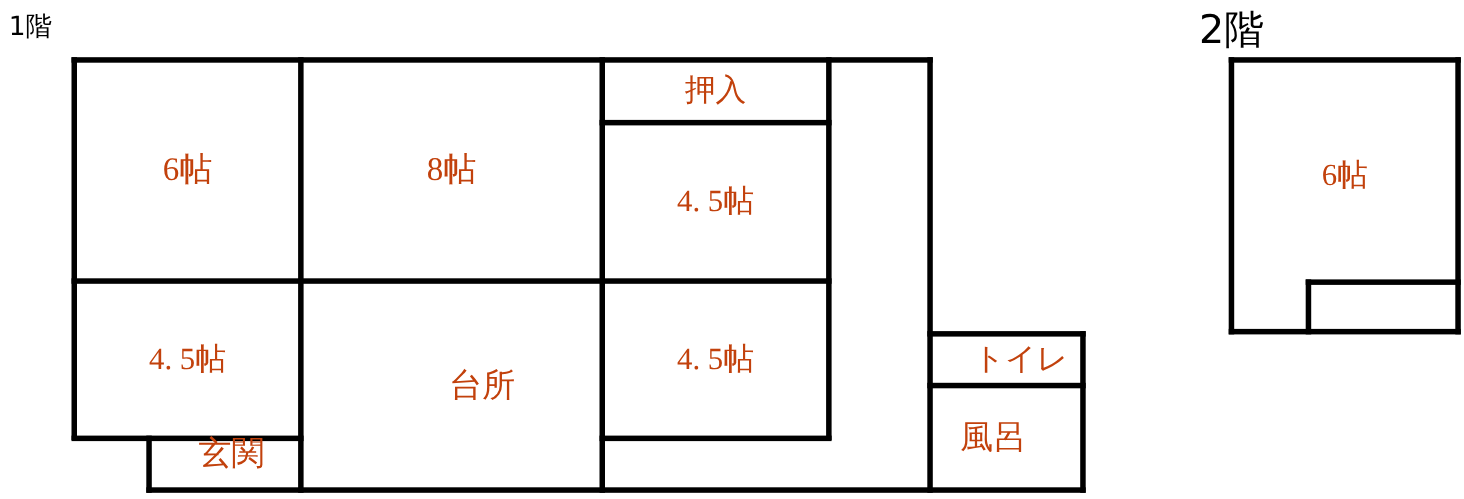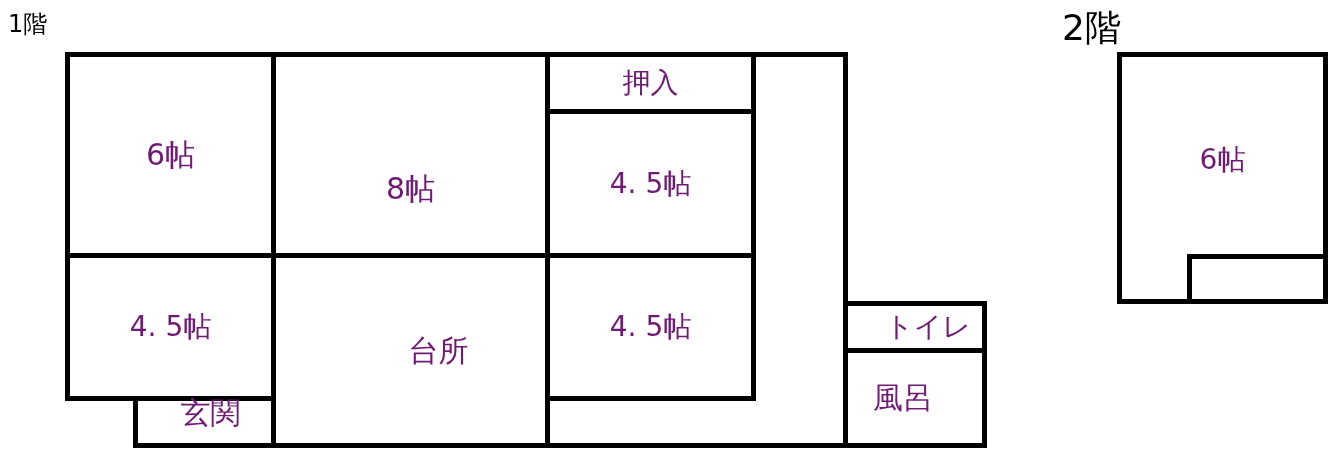"2階" .floor-label.f2 { margin-left: none -> 28px }
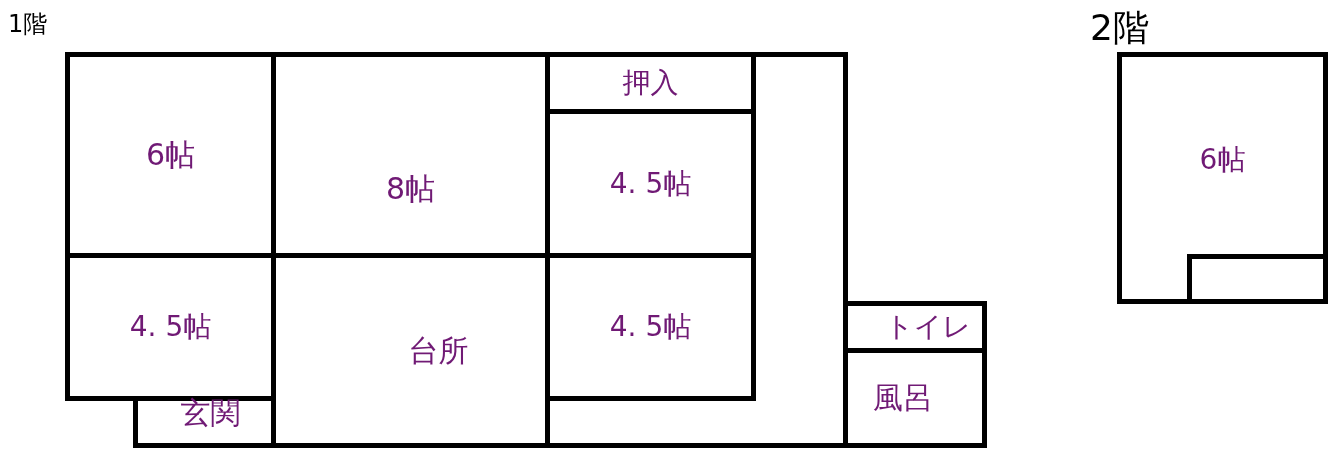"押入" .room-label { color: #701a75 -> #c2410c; font-family: none -> Liberation Serif, serif }
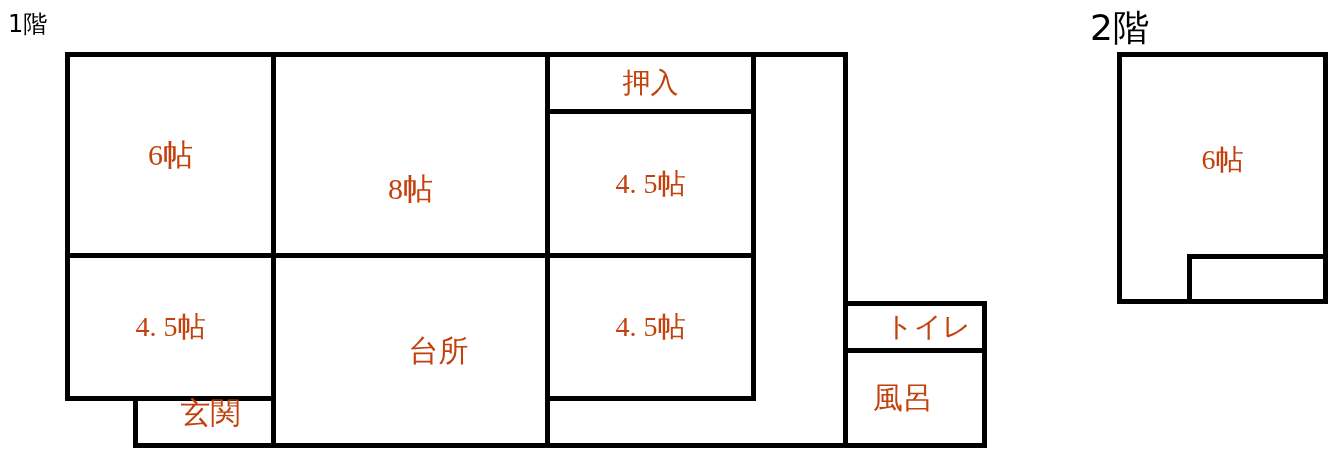"8帖" div.room-label { margin-top: 34px -> none }
